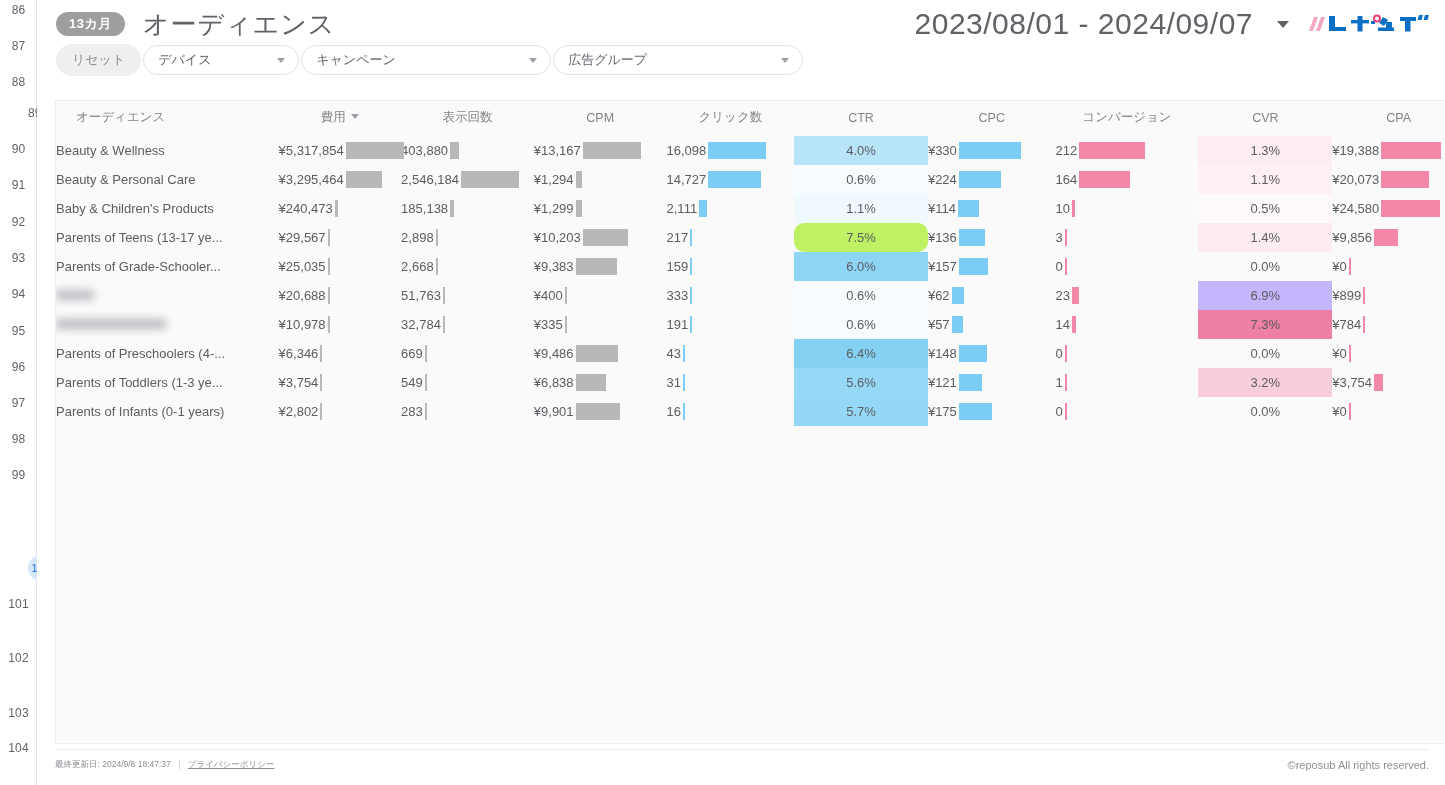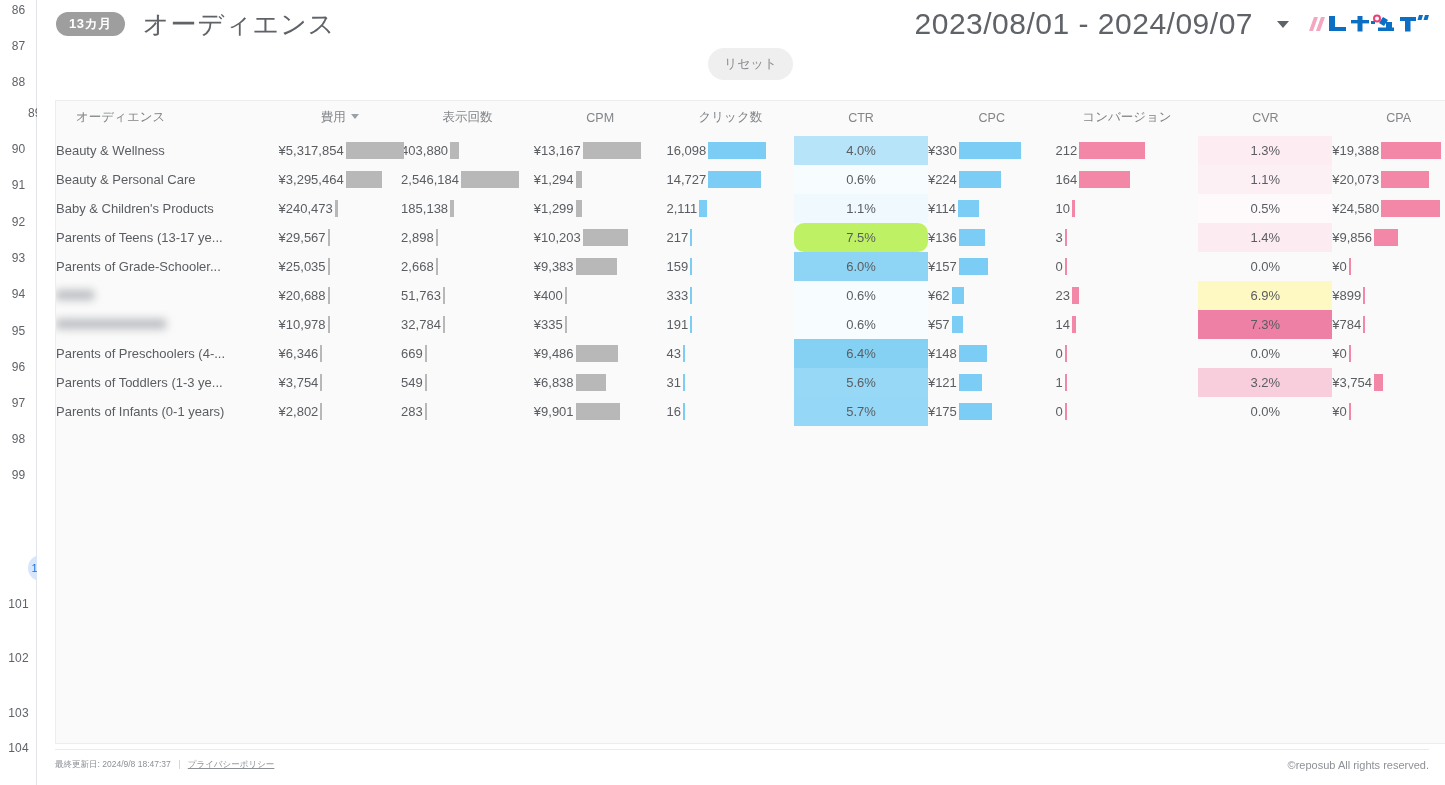"リセット" .filter-bar { flex-direction: column -> none; gap: 22px -> 2px; top: 48px -> 40px }
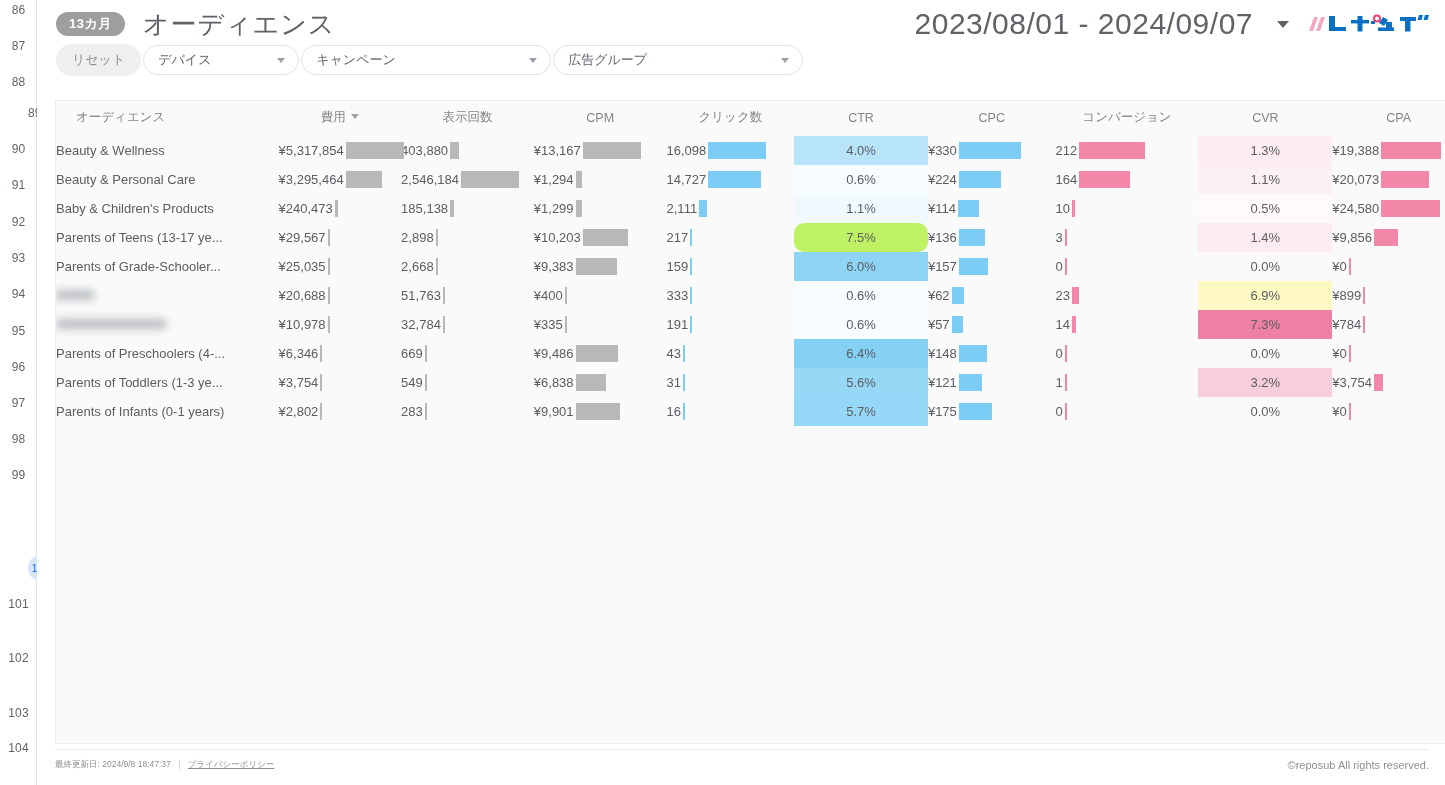"6.9%" span.heatfill { background: #fef9c3 -> #c4b5fd }
